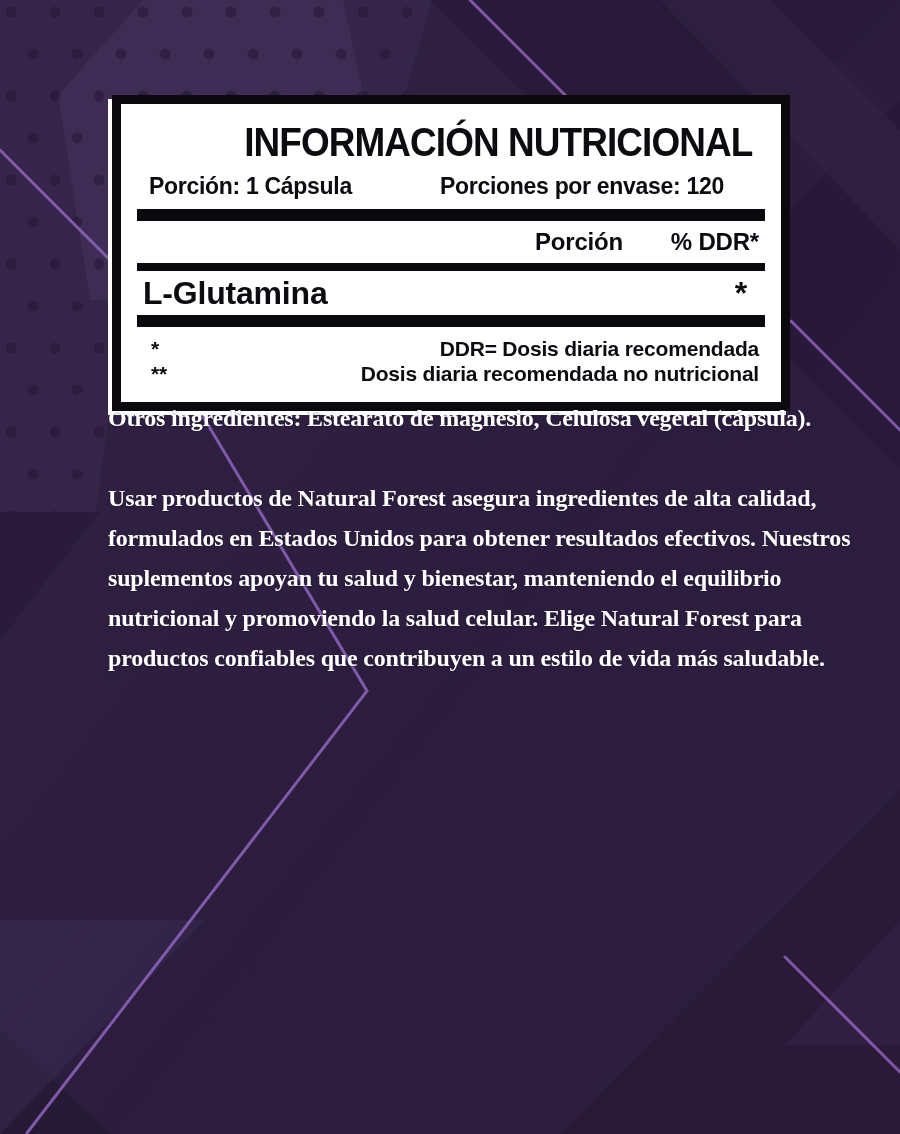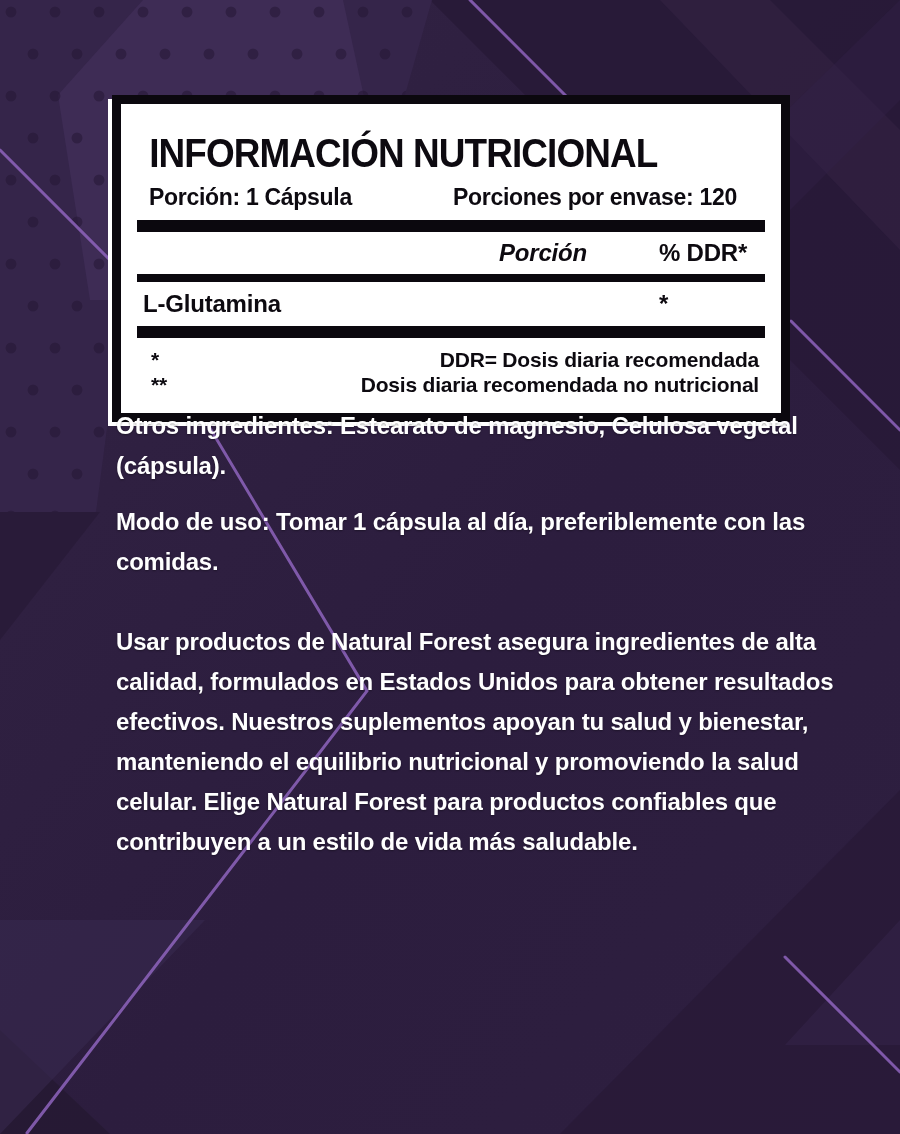"INFORMACIÓN NUTRICIONAL" .panel-title { margin: 16px 0 2px -> 5px 0 2px; text-align: left -> right }
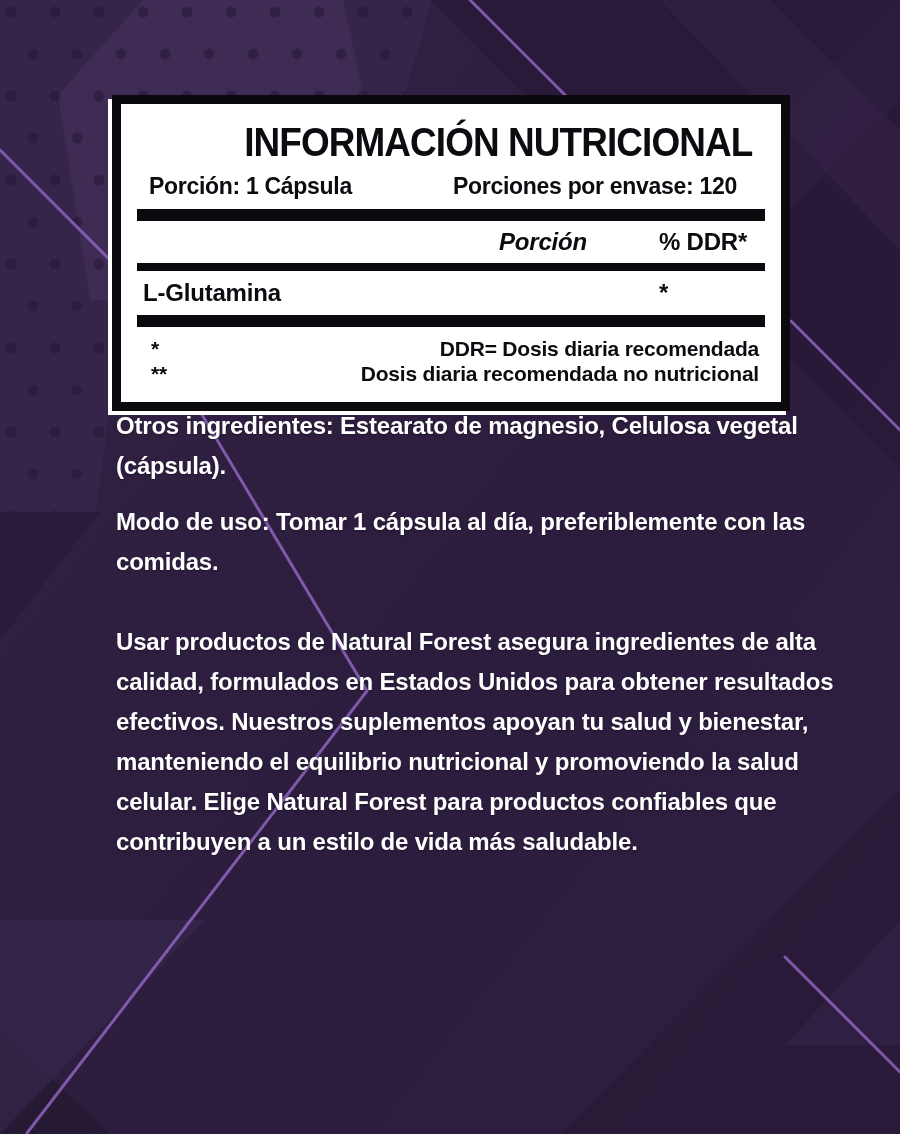"Porción: 1 Cápsula" .serving-row { padding: 5px 44px 9px 28px -> 5px 57px 9px 28px }
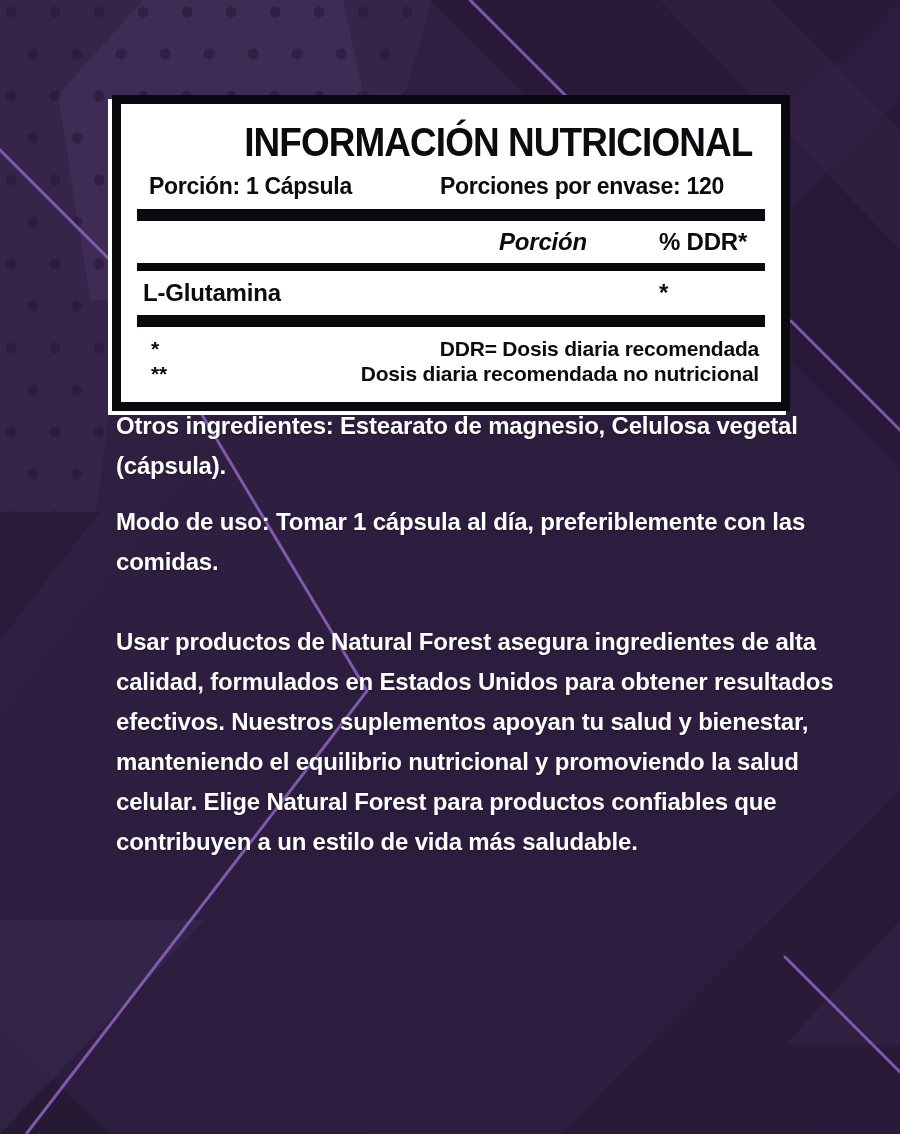"Porción" .col-amt { font-style: italic -> none; text-align: none -> center }
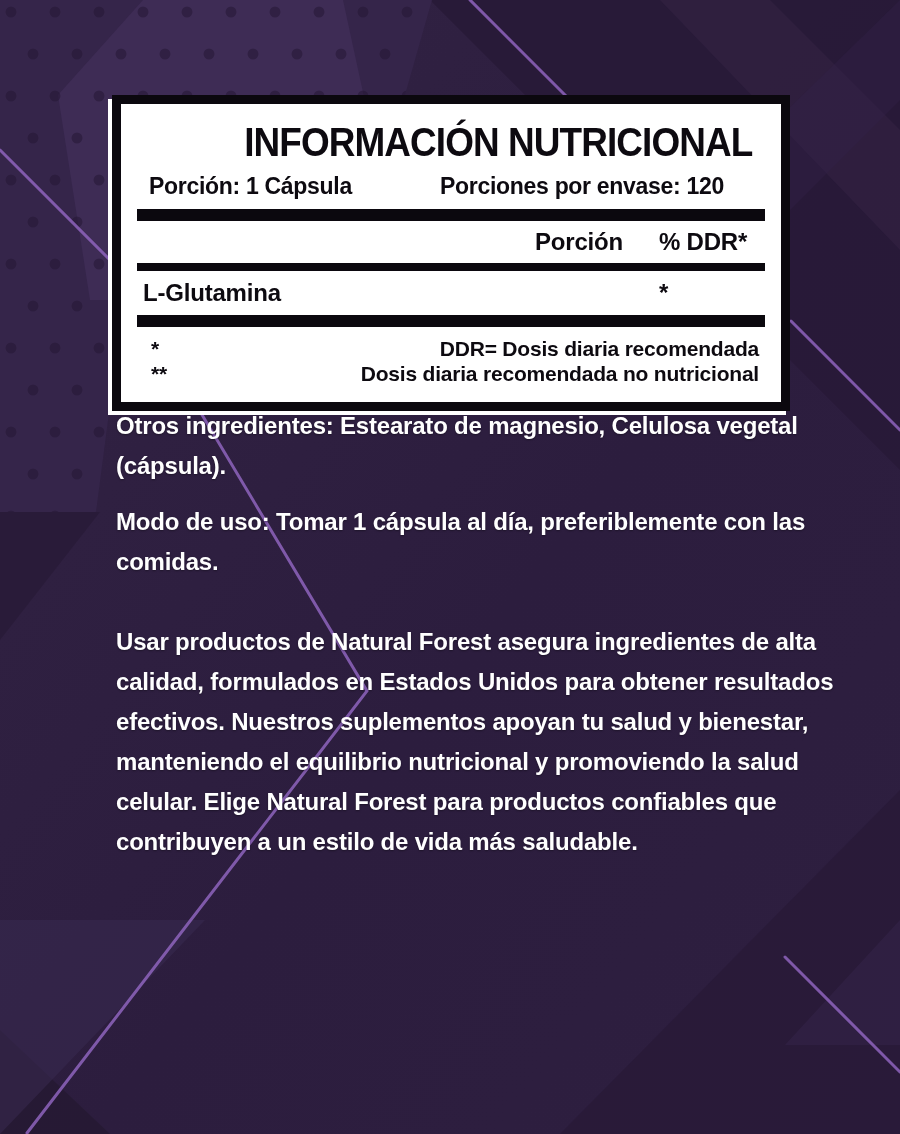"% DDR*" .col-dv { text-align: left -> right }
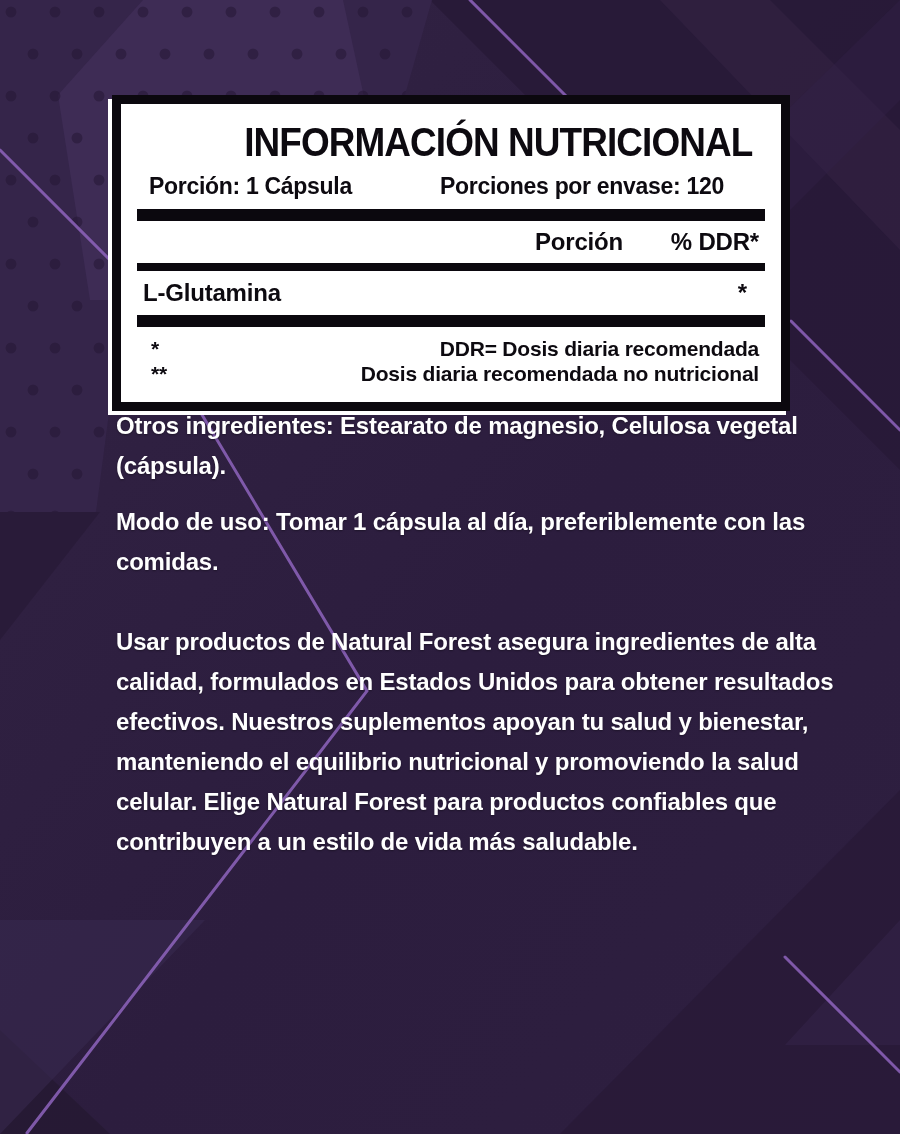"L-Glutamina" .data-row { font-size: 24px -> 32px }
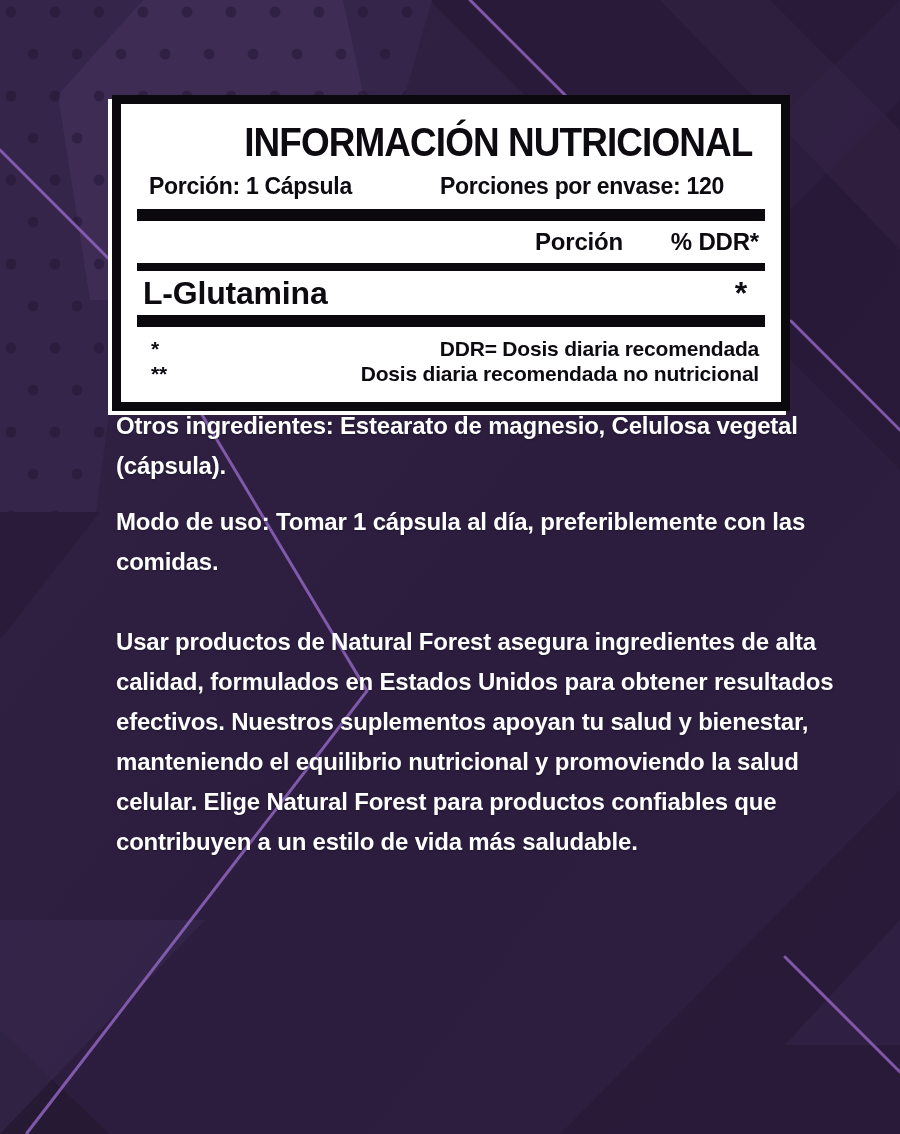"Otros ingredientes: Estearato de" .body-copy p { font-family: none -> Liberation Serif, serif; margin: 16px -> 8px }
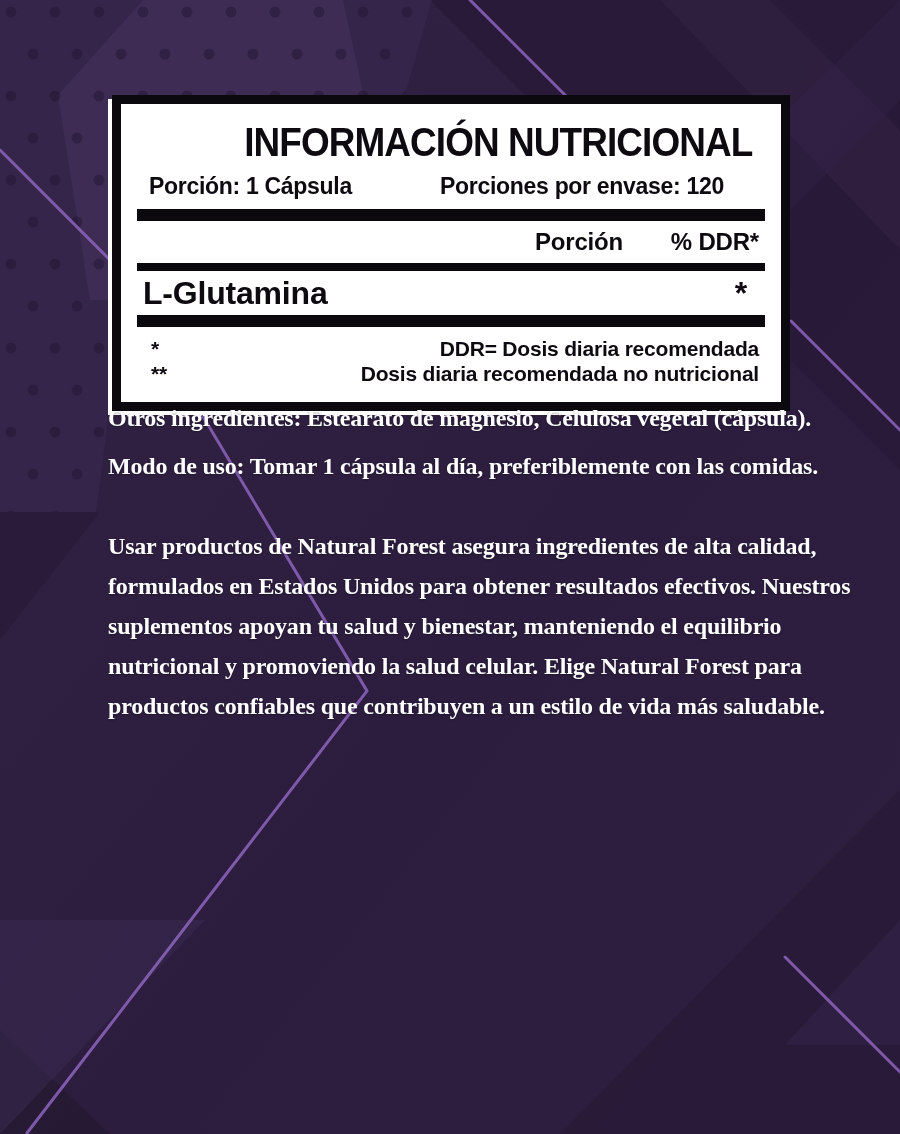"Modo de uso: Tomar 1" p { html: <p>Modo de uso: Tomar 1 cápsula al día, preferiblemente con las comidas.</p> -> none }
